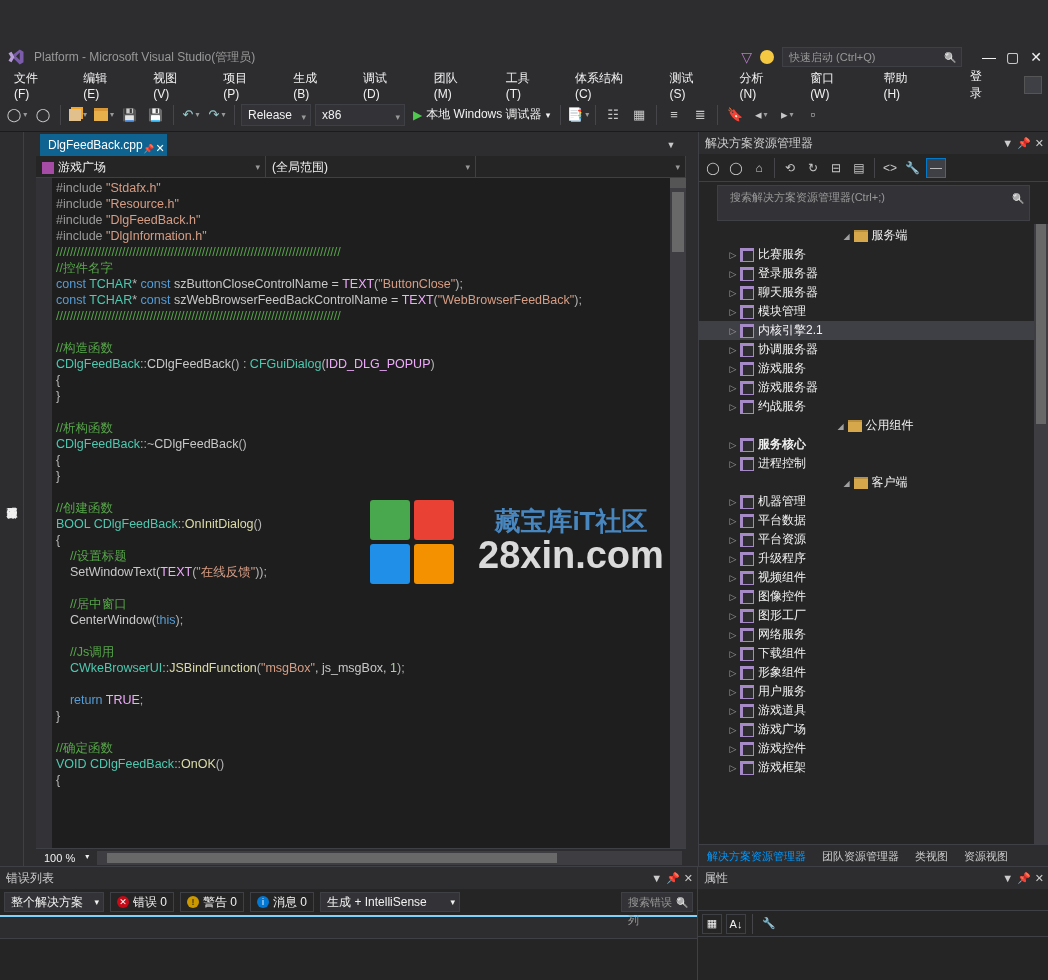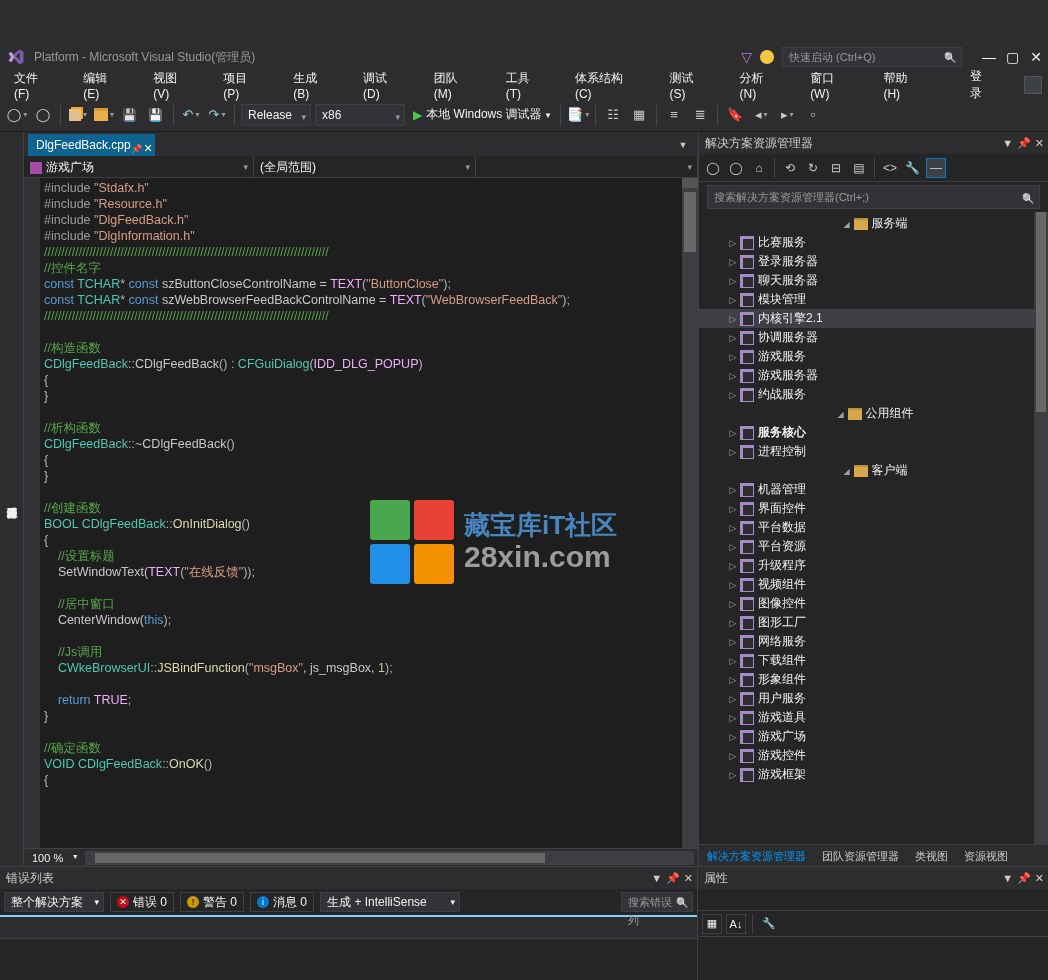"DlgFeedBack.cpp" .main-area { gap: none -> 12px }
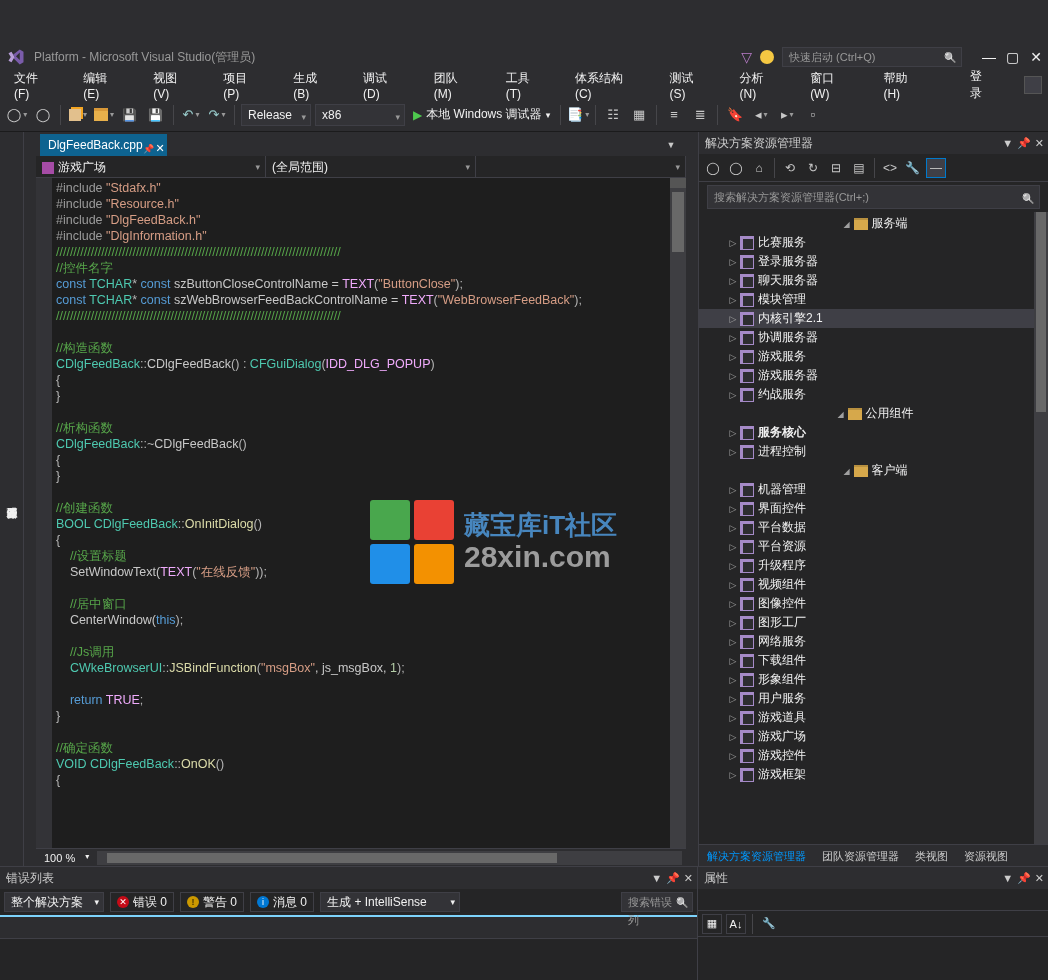"搜索解决方案资源管理器(Ctrl+;)" .se-search { height: 24px -> 36px; margin: 3px 8px -> 3px 18px; padding: 0 20px 0 6px -> 0 20px 0 12px }
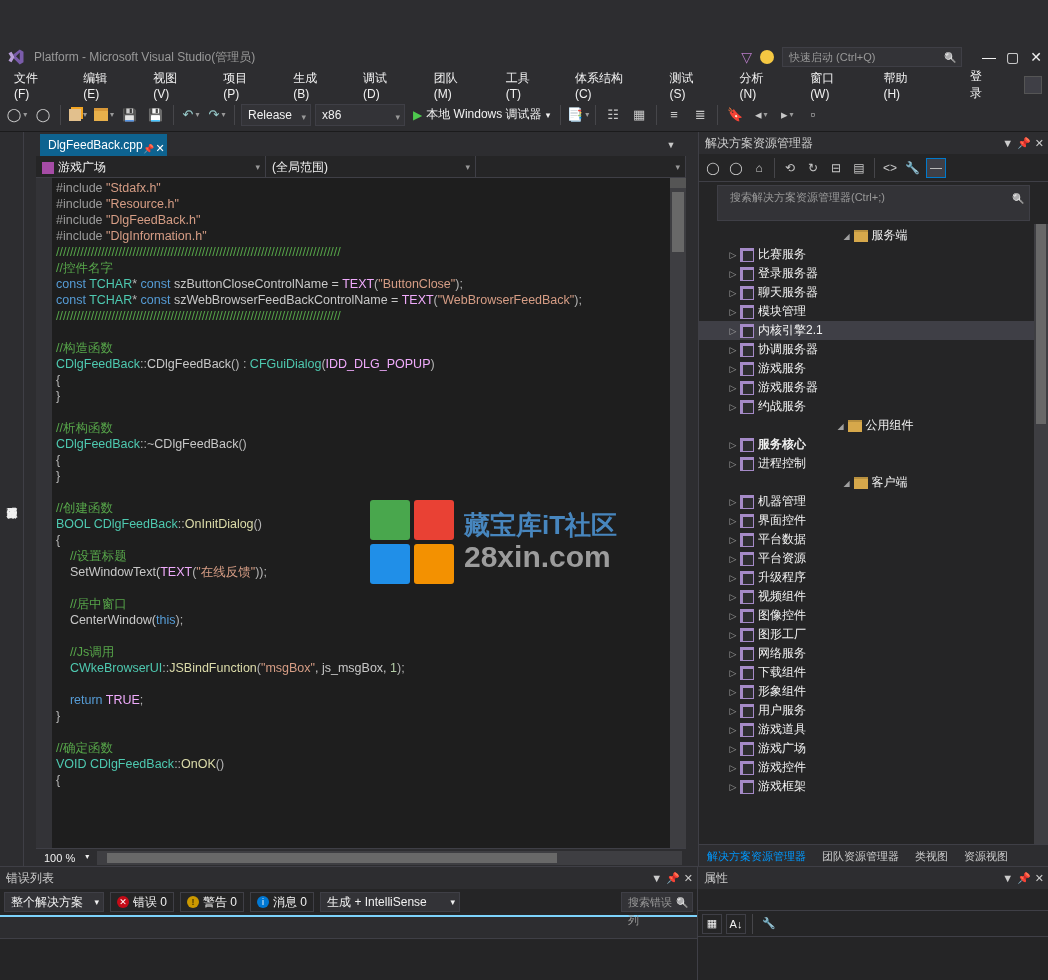"藏宝库iT社区" .watermark { gap: 10px -> 24px; text-align: none -> center }
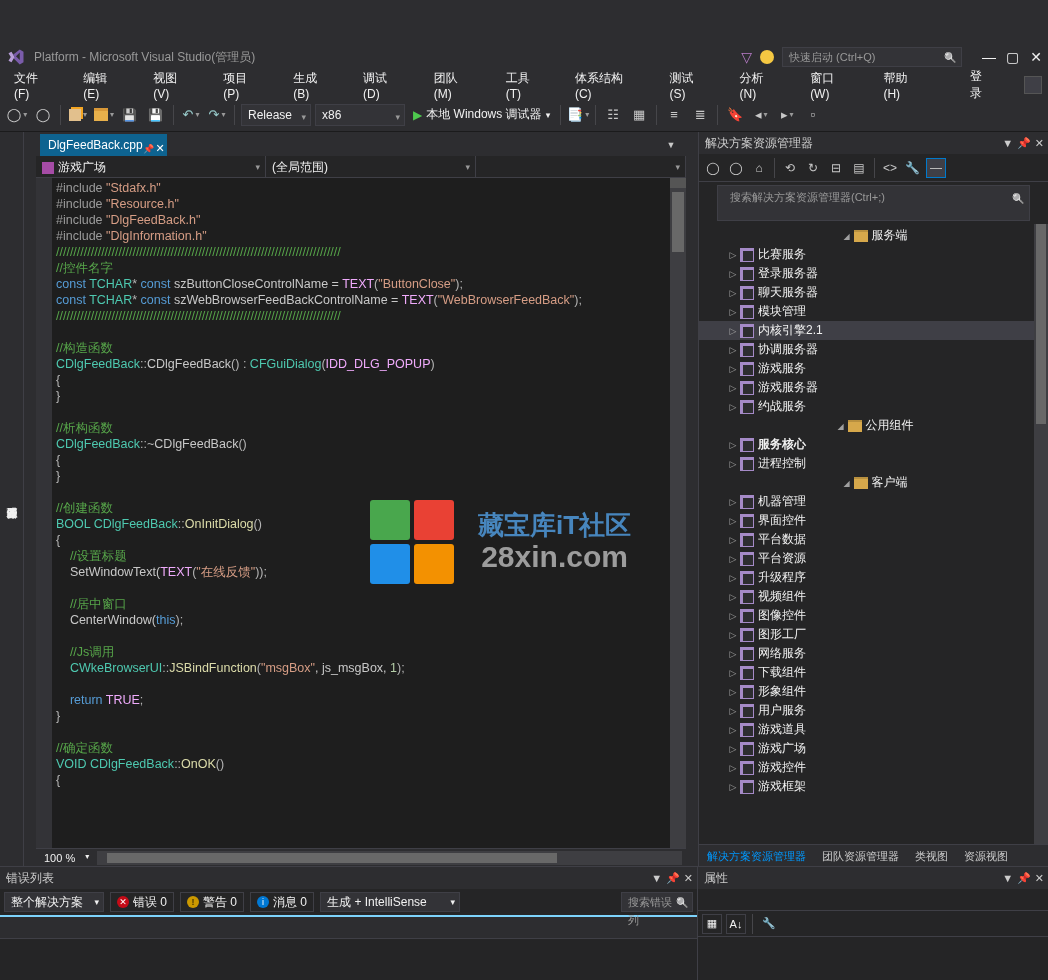"界面控件" div.tree-node { html: <div> <span></span> <span></span> <span>界面控件</span> </div> -> none }
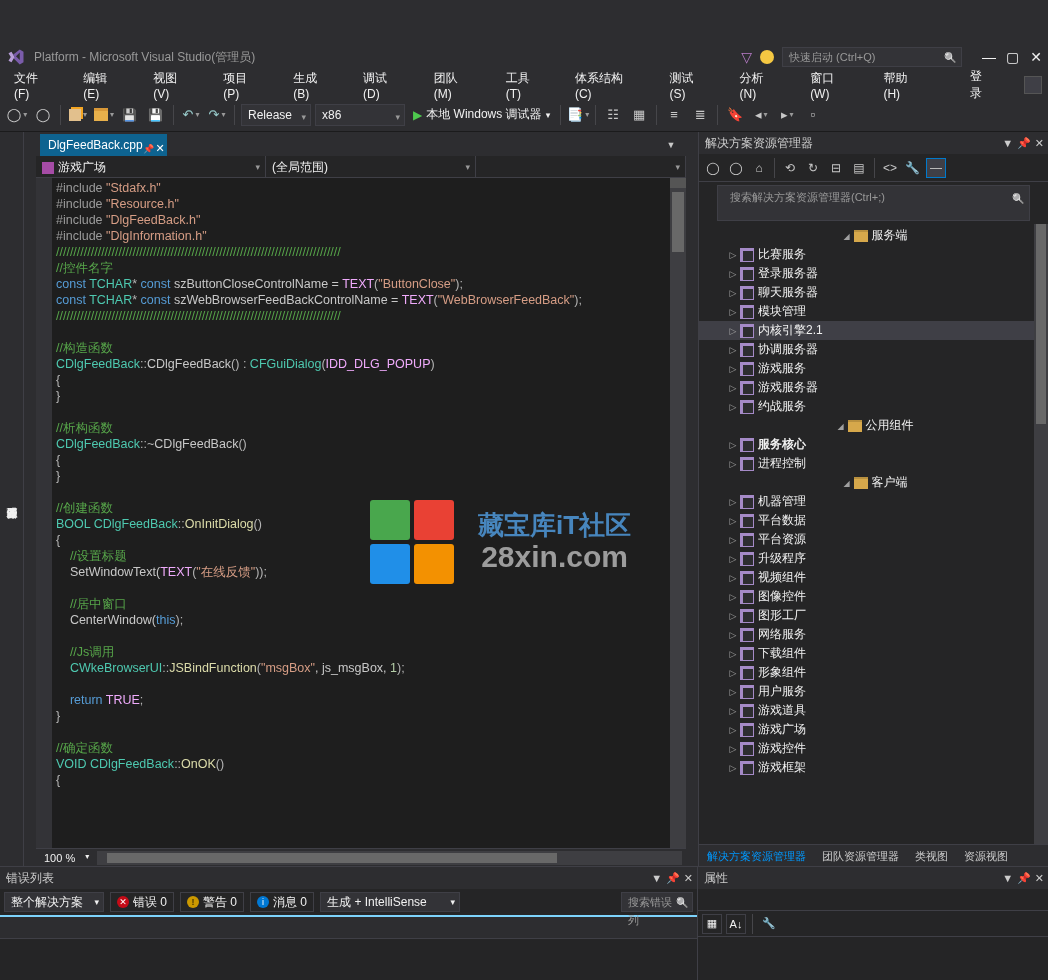"28xin.com" .wm-text .wm2 { color: #a3a3a3 -> #e5e5e5; font-size: 30px -> 38px }
